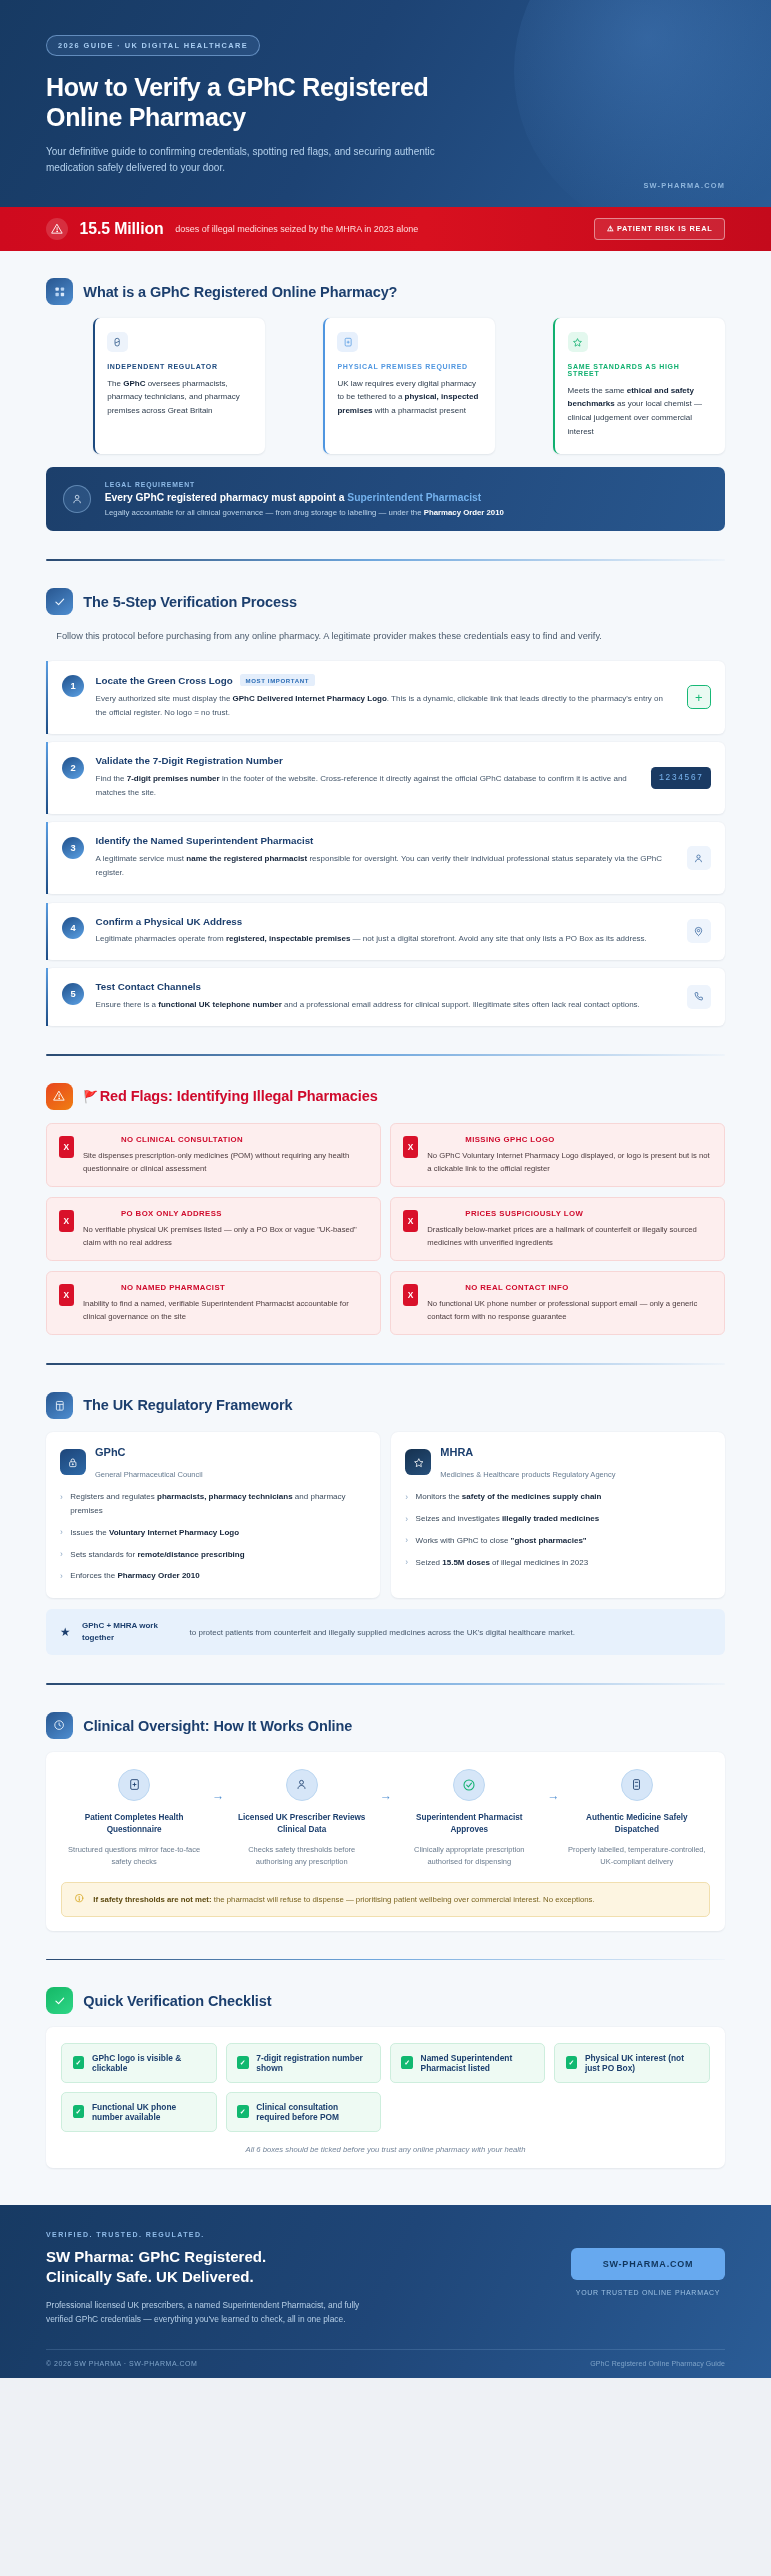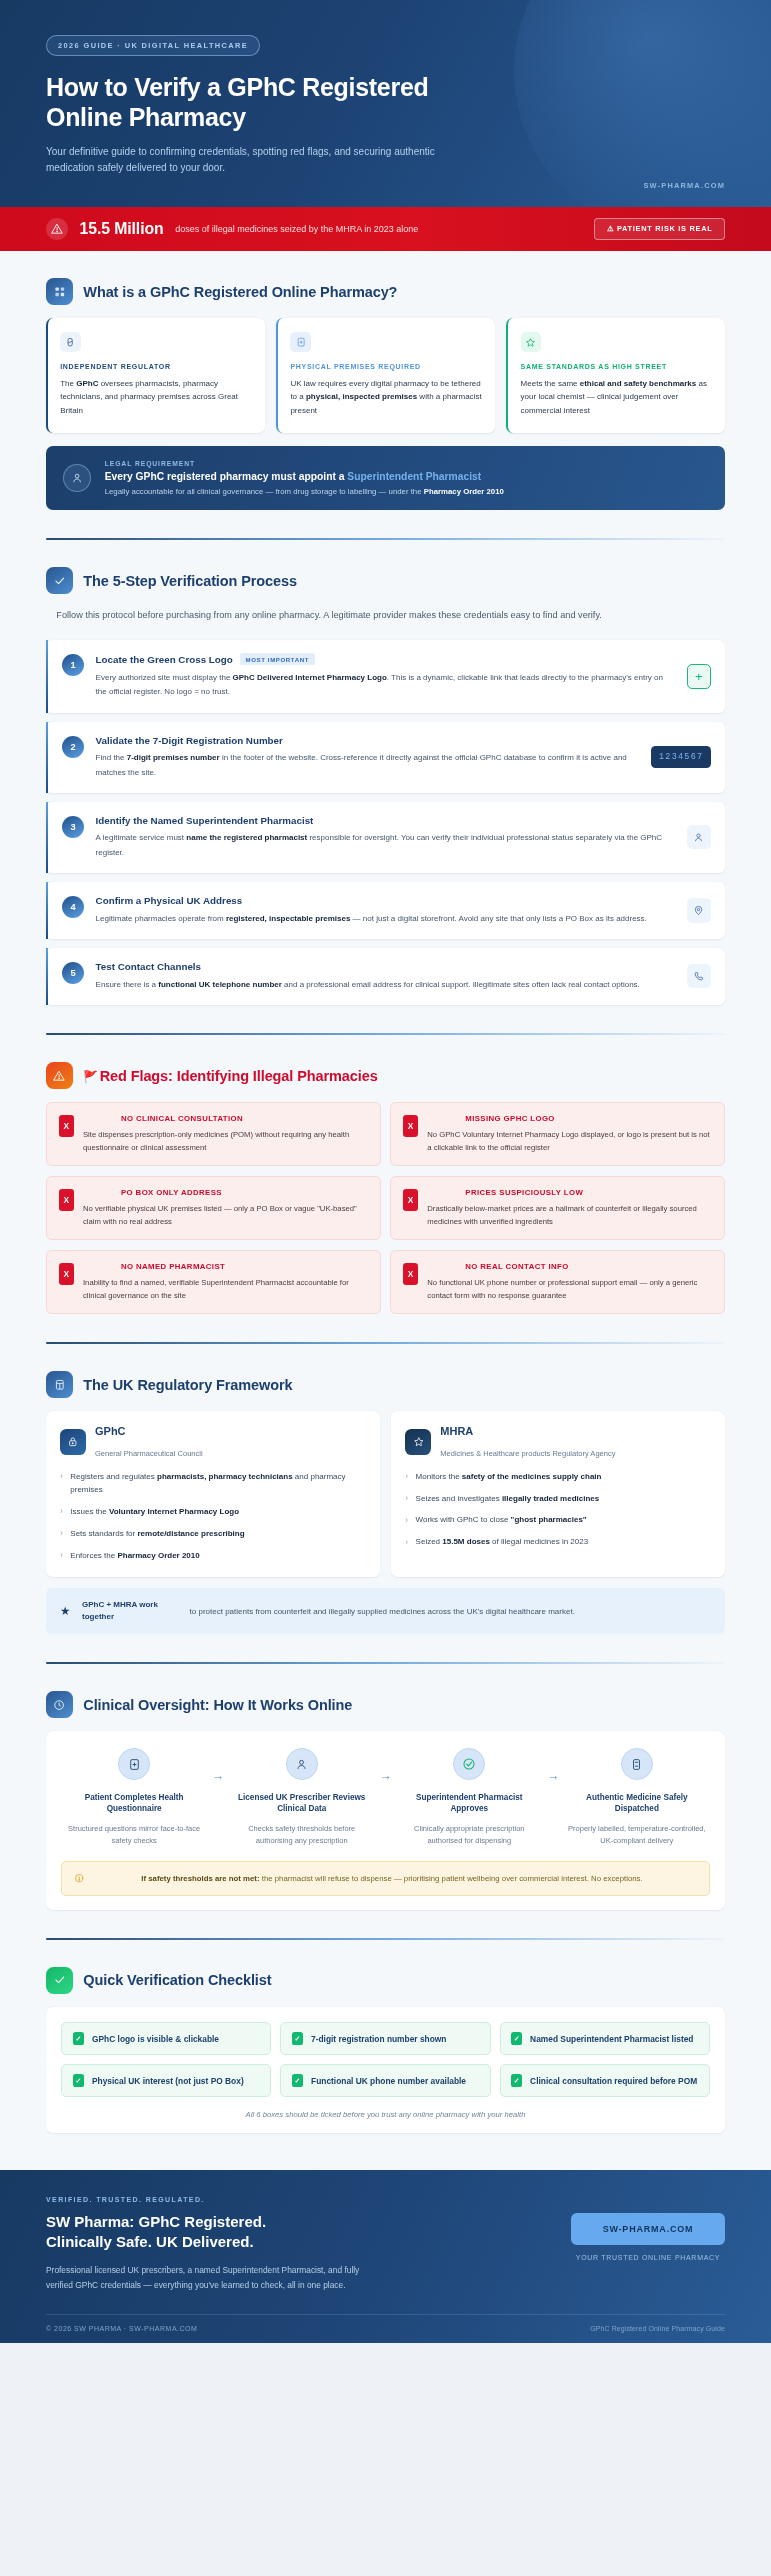"The GPhC oversees pharmacists, pharmacy" .icard { margin-left: none -> 47px }
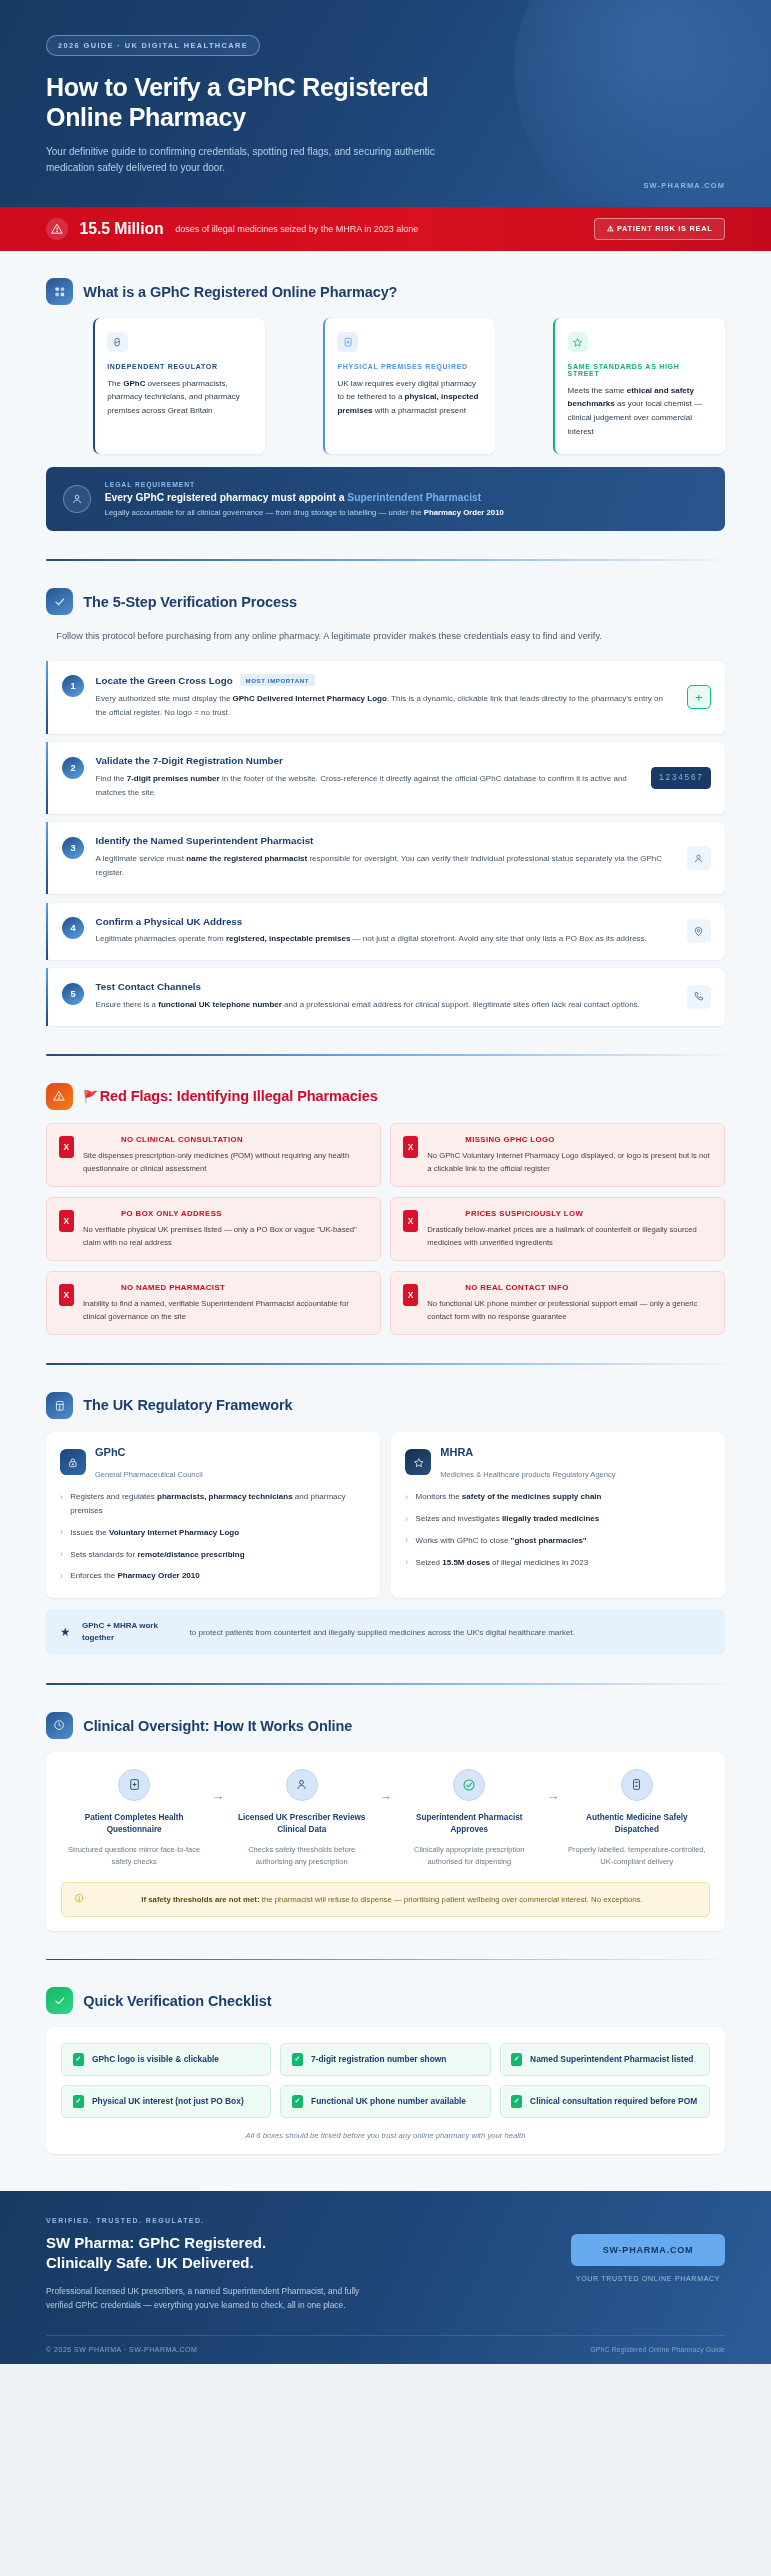"If safety thresholds are not" .flow-warn-t b { margin-left: 48px -> none }
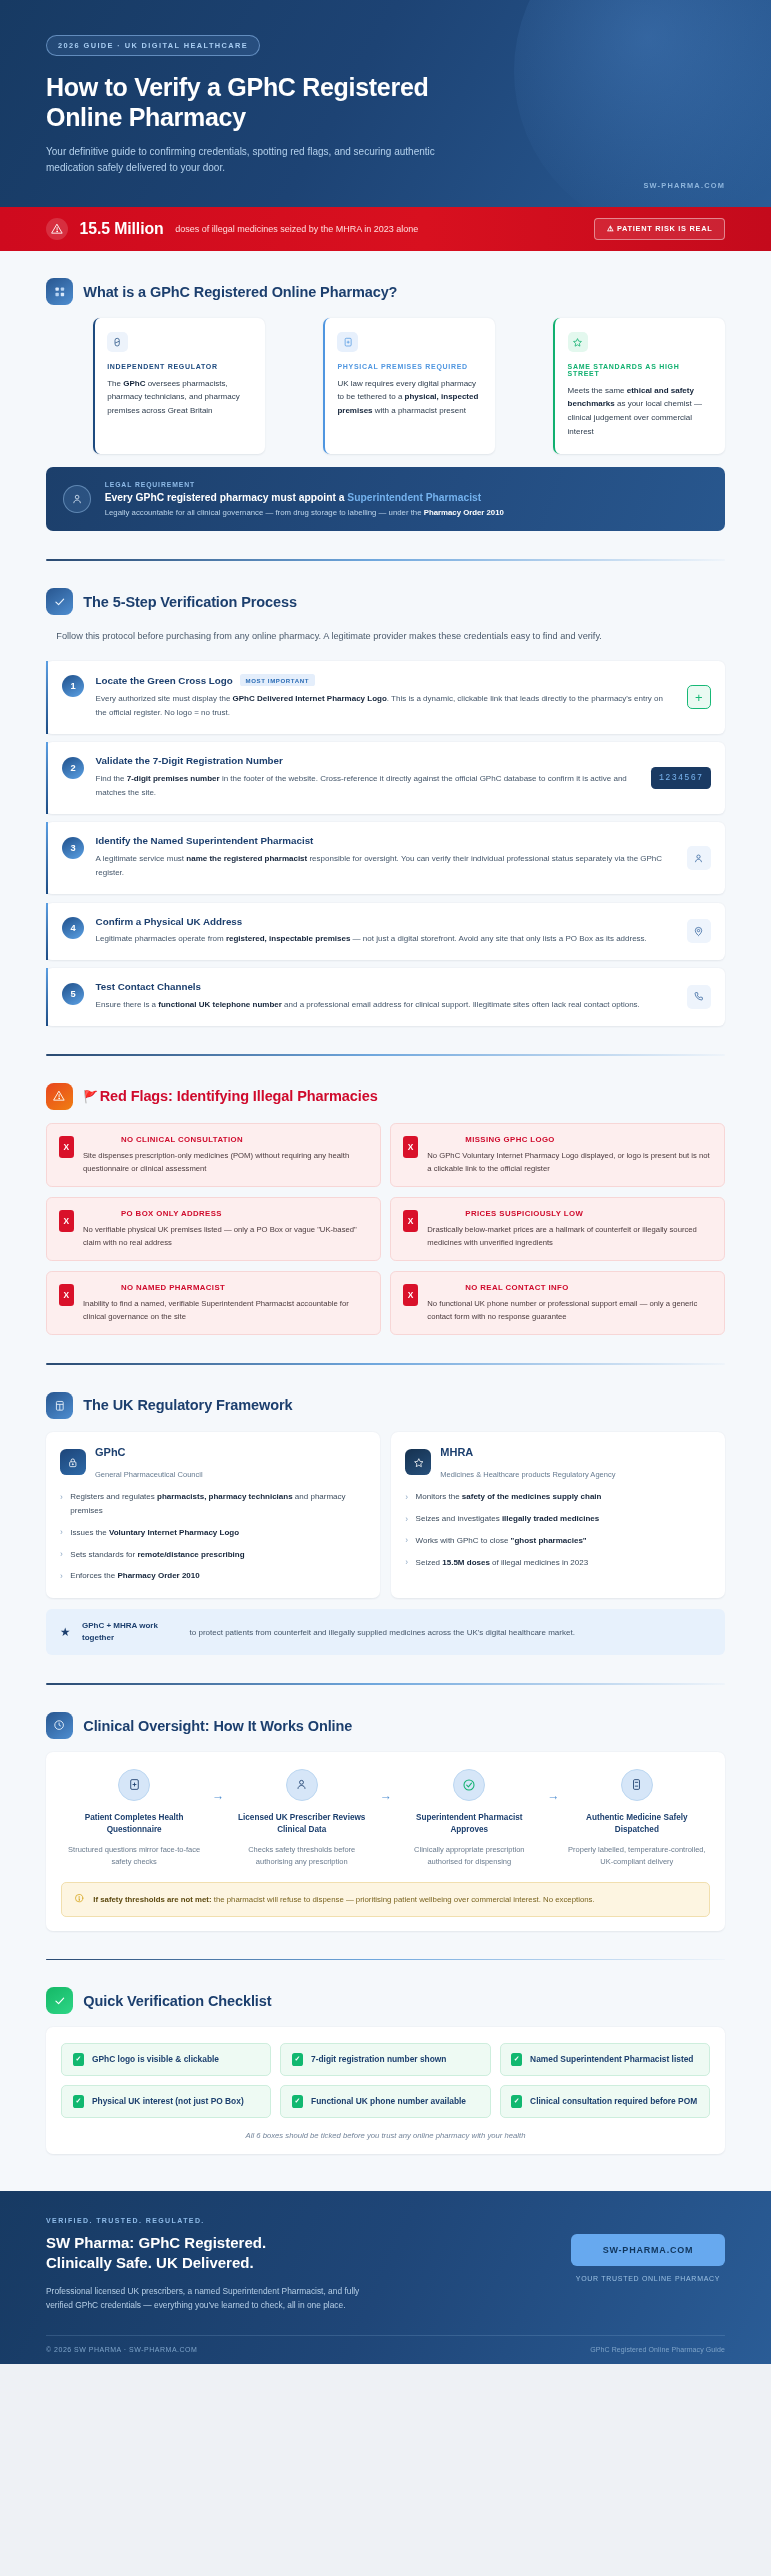"GPhC logo is visible &" .chk-grid { grid-template-columns: 1fr 1fr 1fr -> 1fr 1fr 1fr 1fr }
